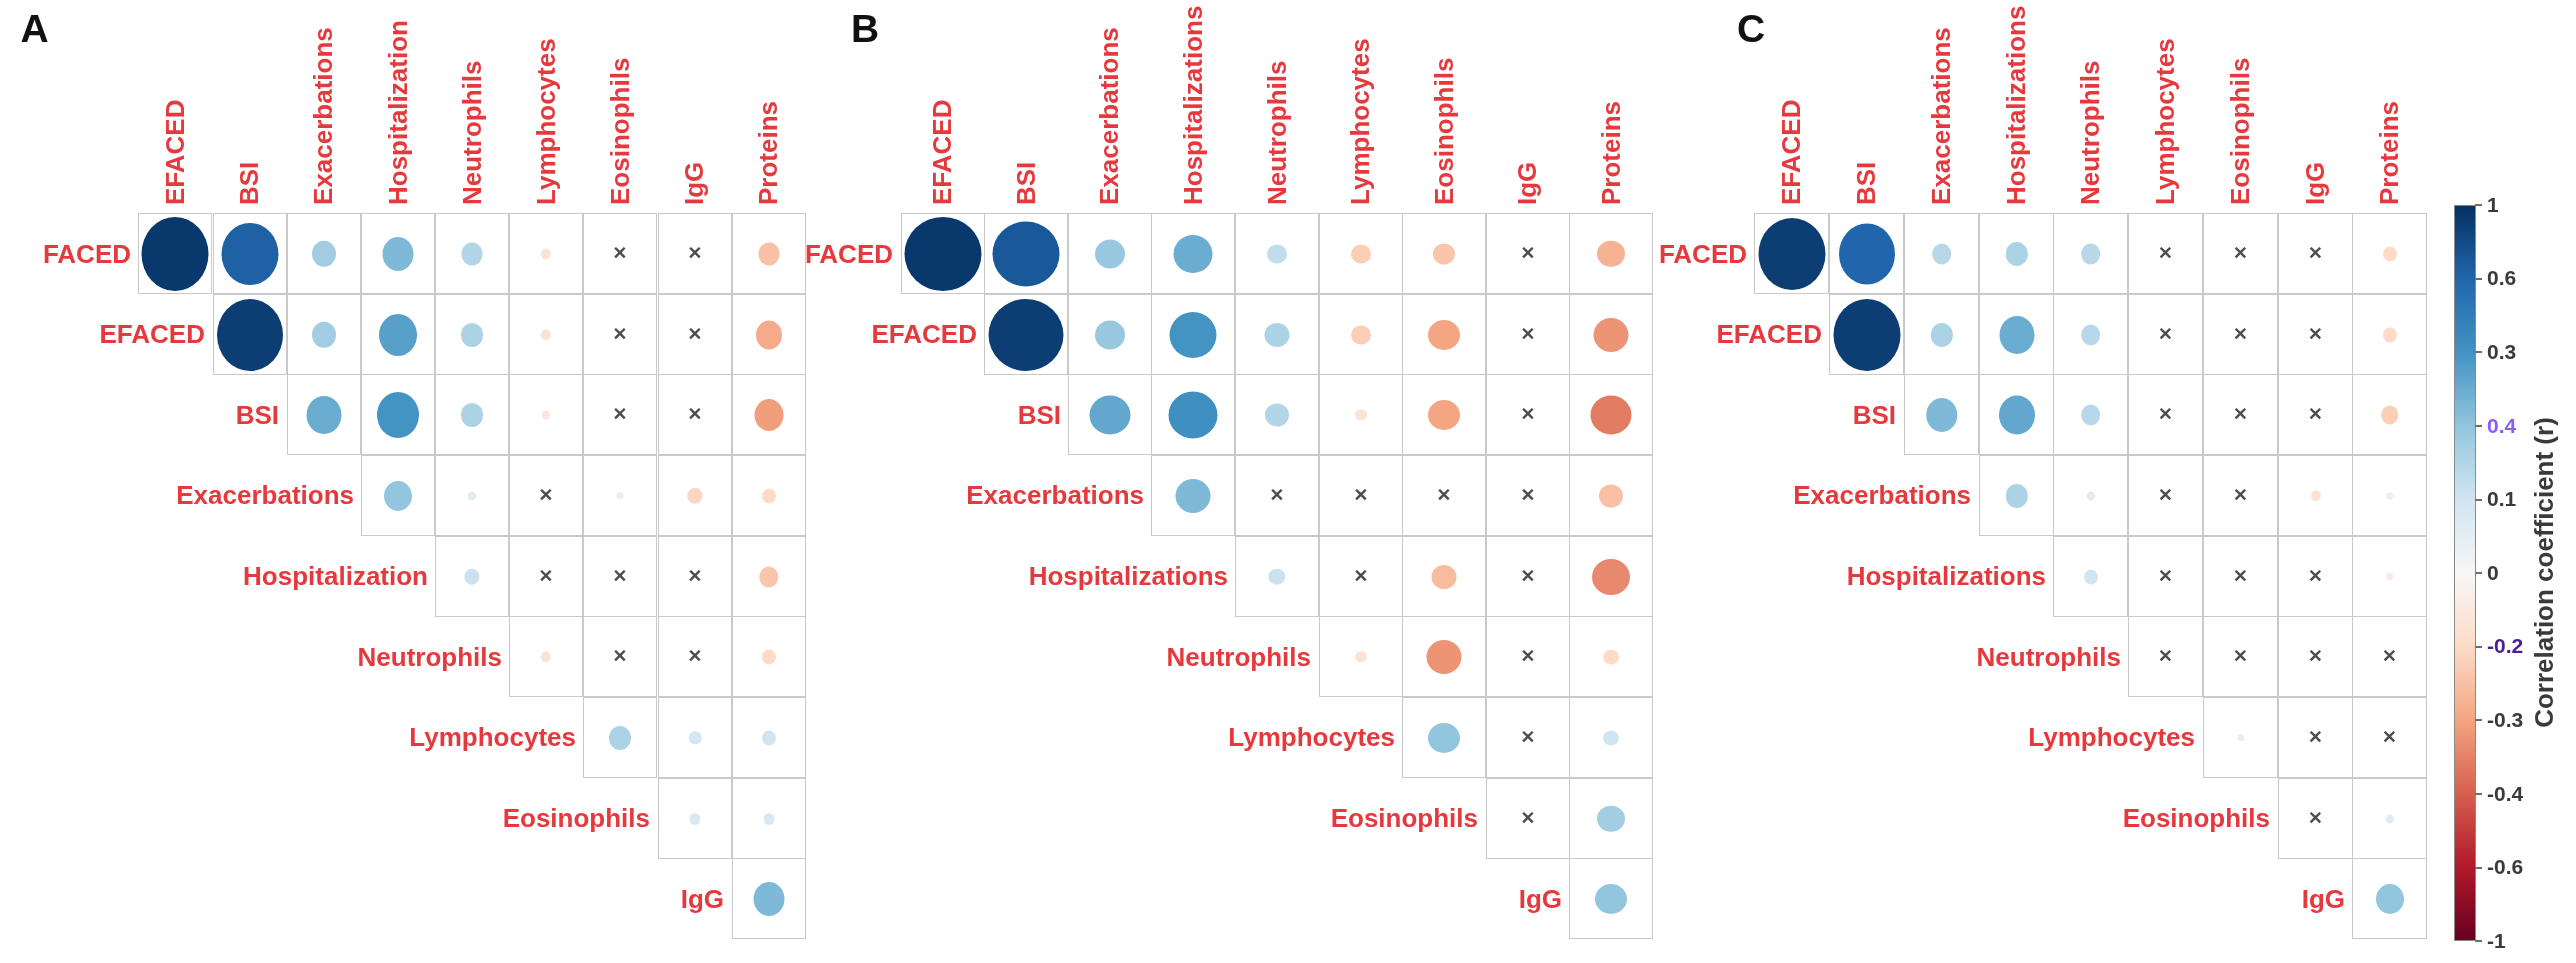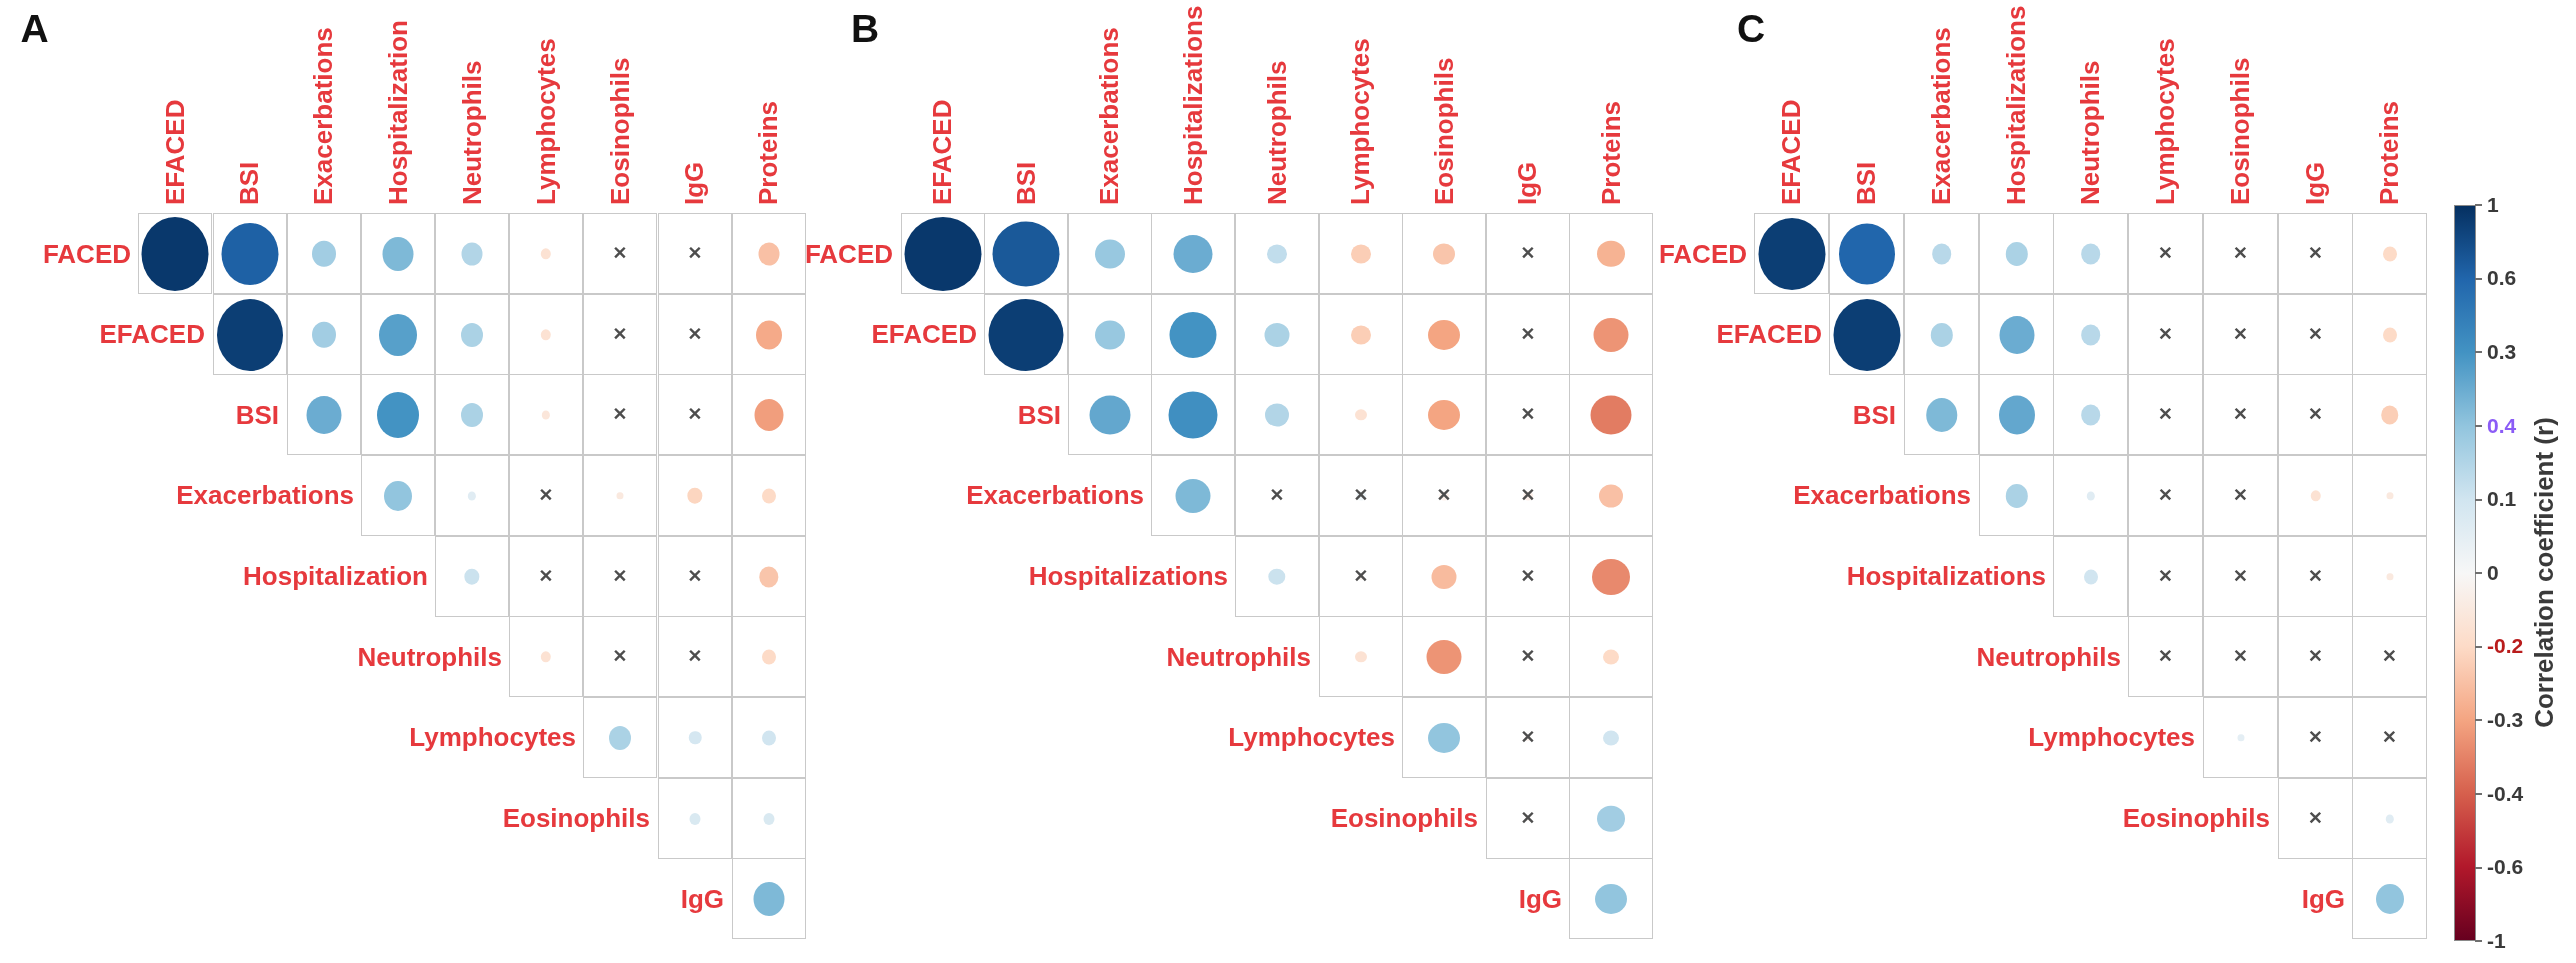"-0.2" div.cbticklabel { color: #b91c1c -> #4c1d95 }
